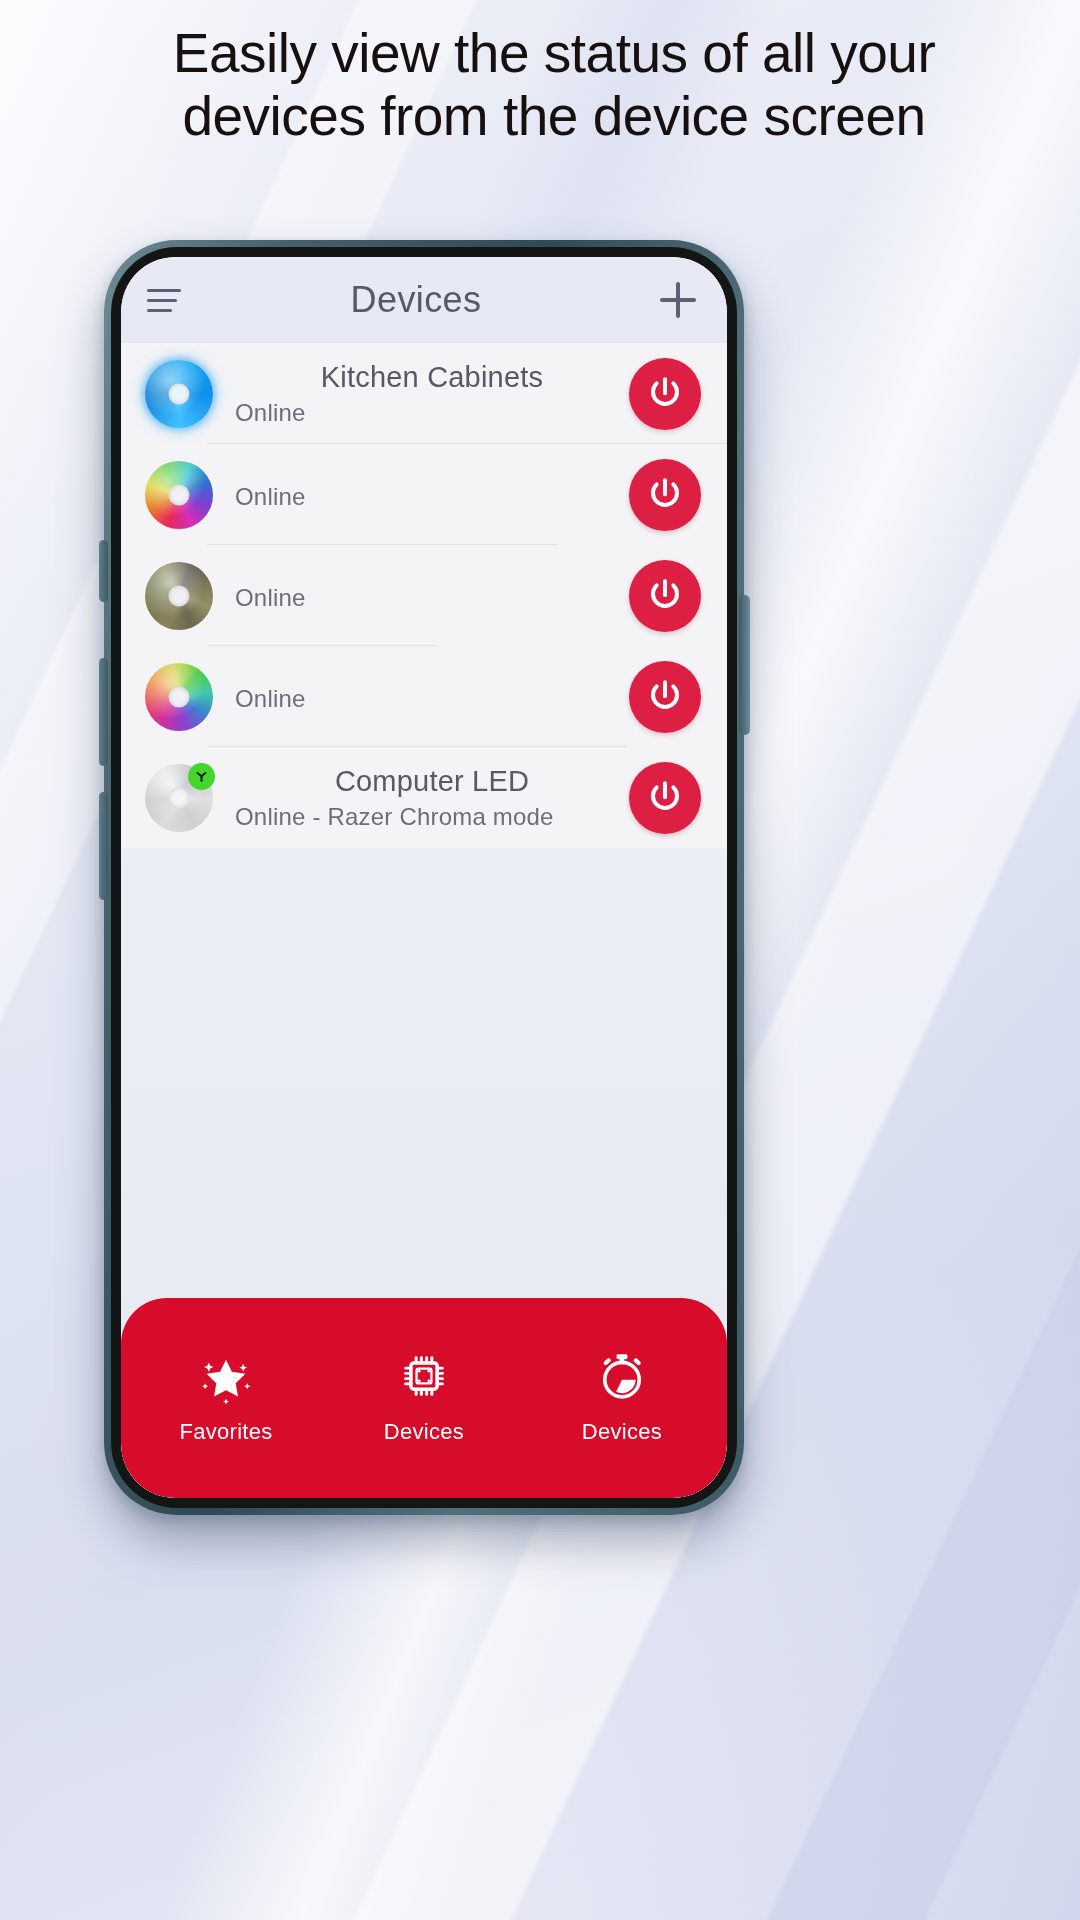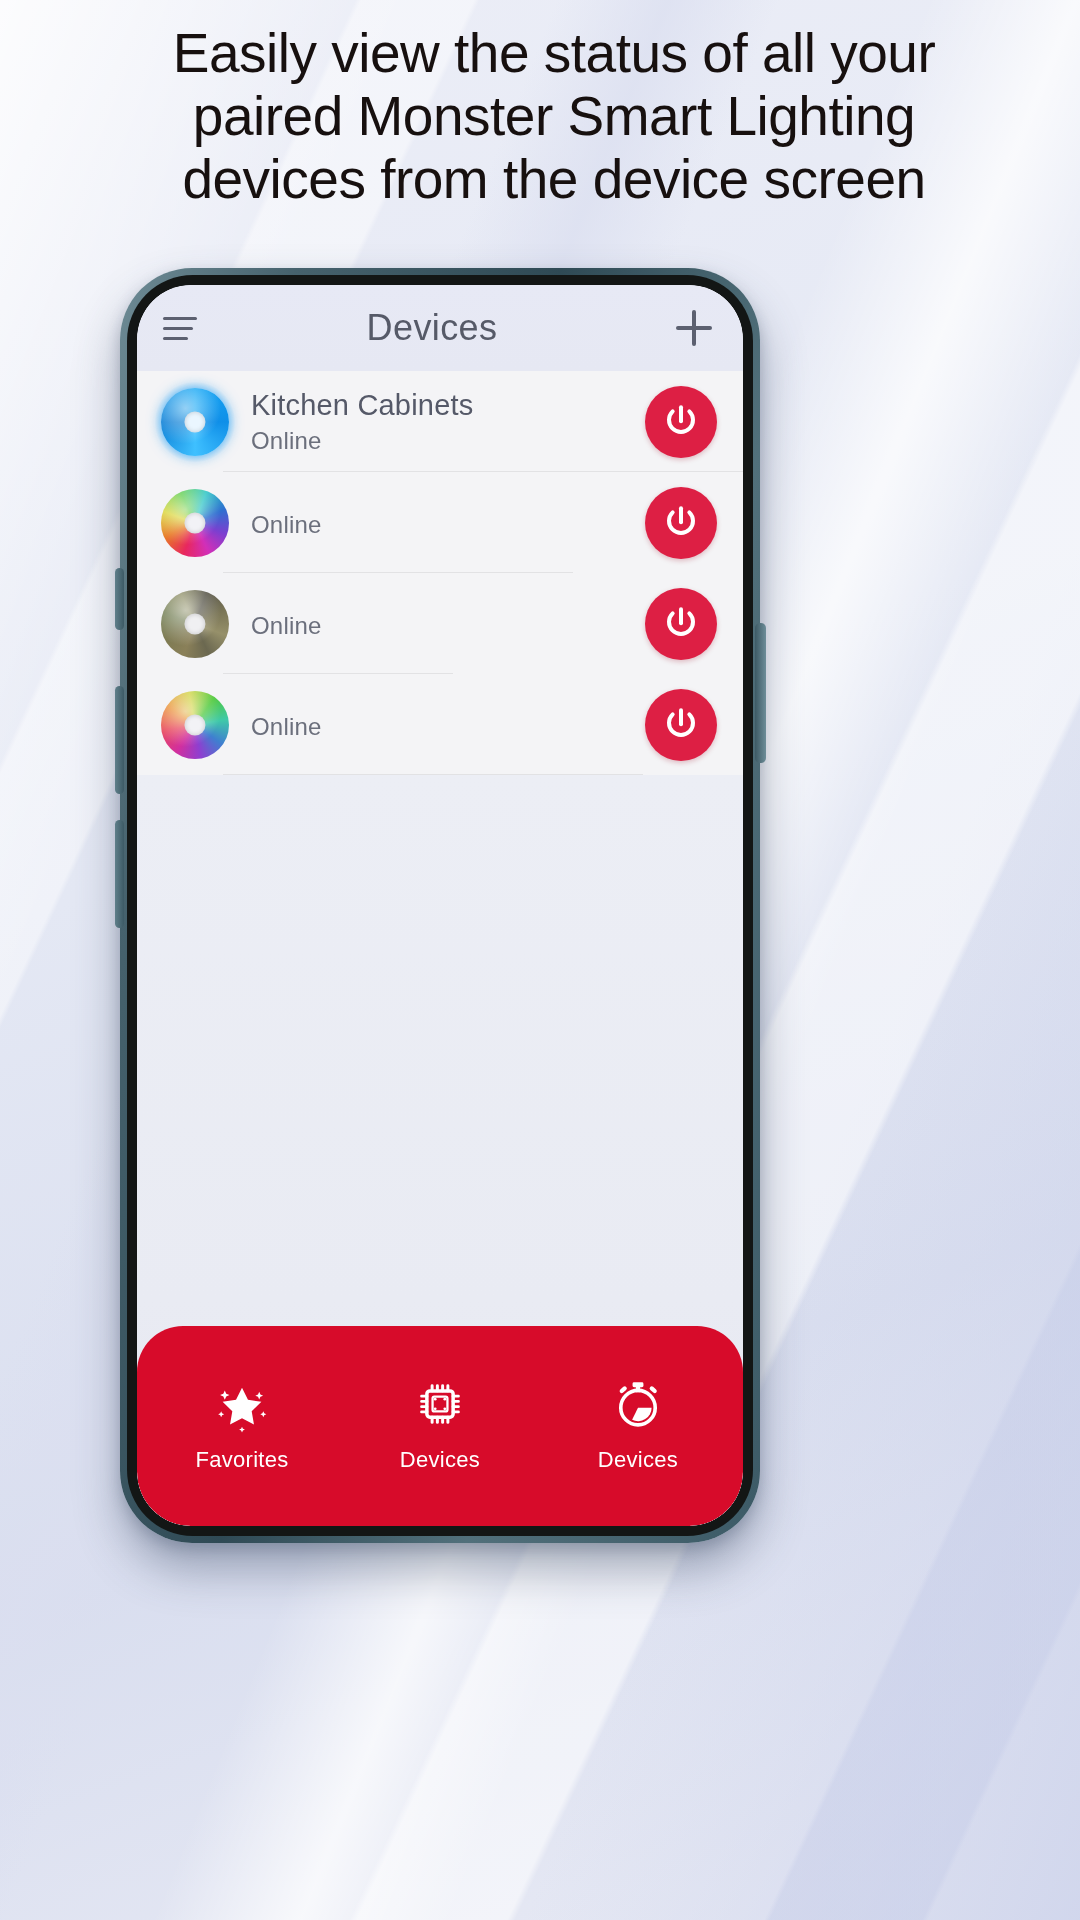"paired Monster Smart Lighting" div { html: <div>paired Monster Smart Lighting</div> -> none }
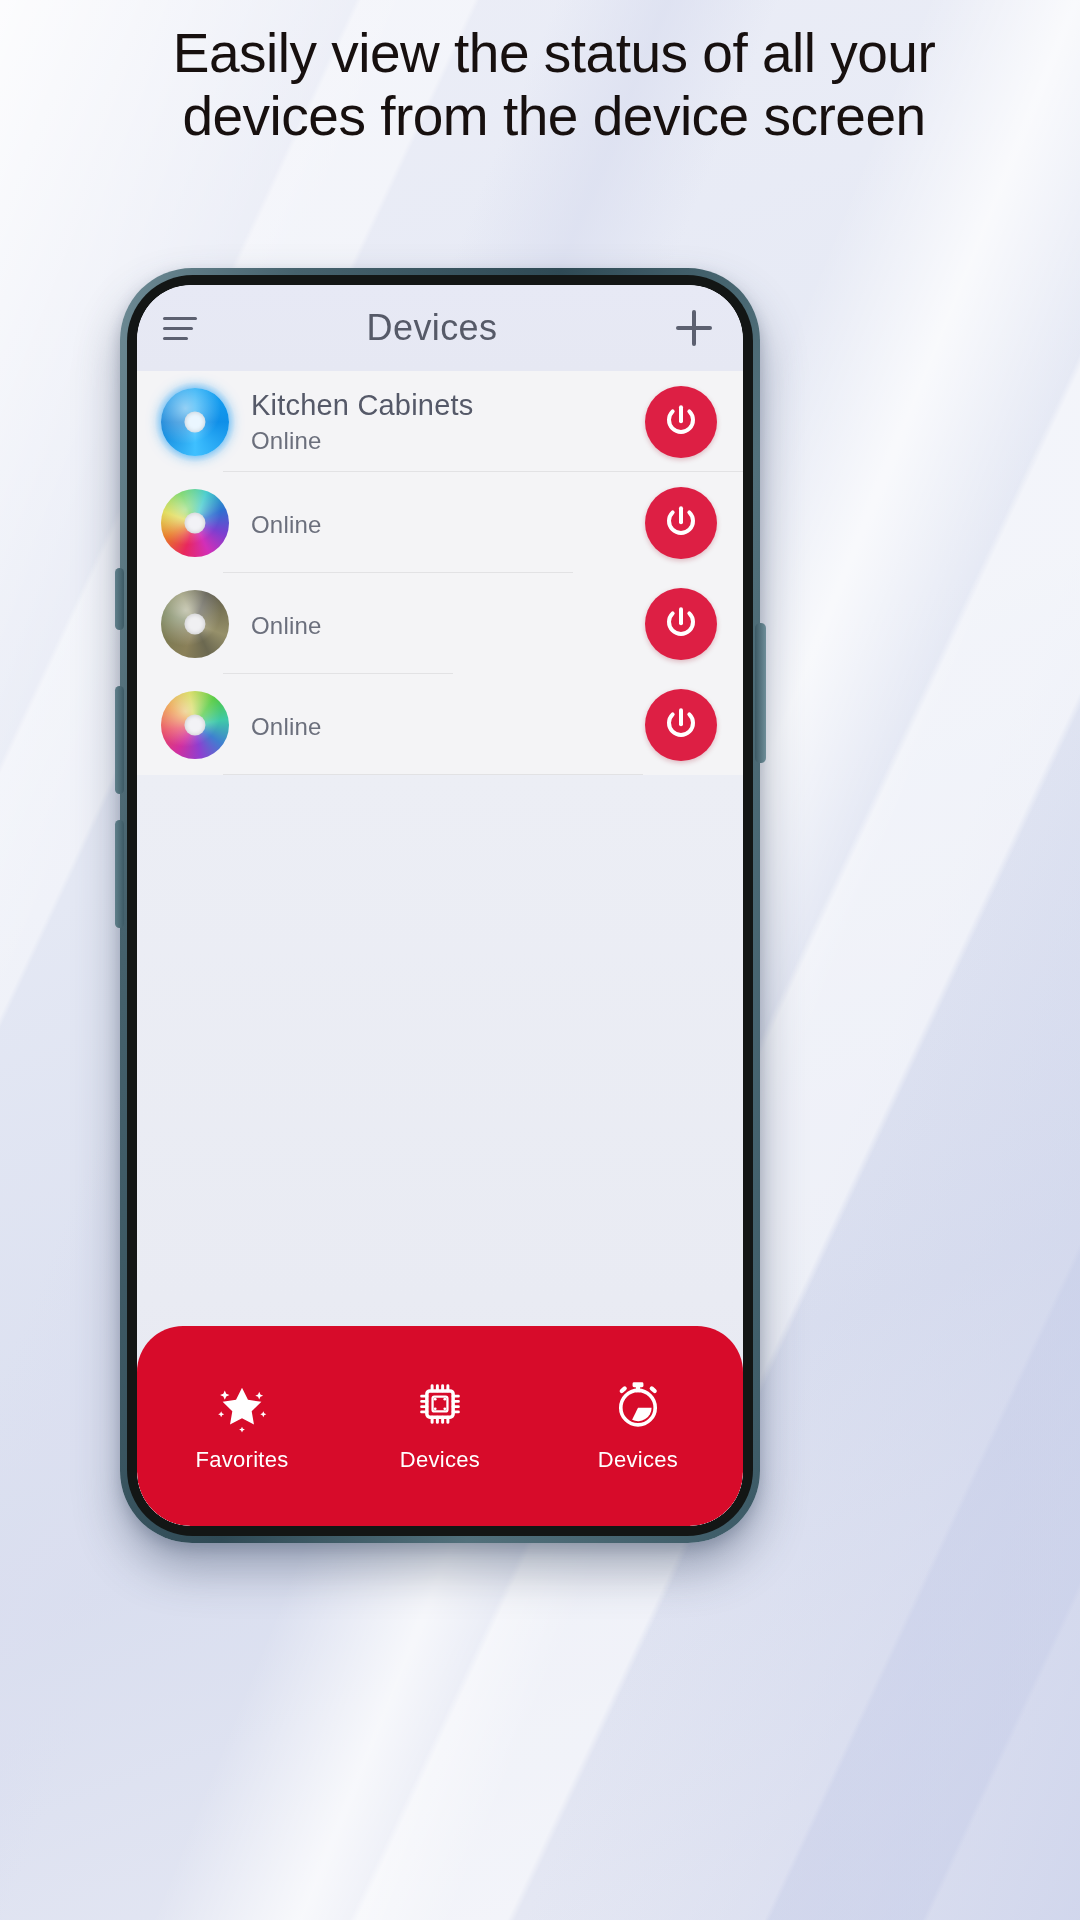"Devices" #phone { left: 120px -> 104px; margin-top: 28px -> none }
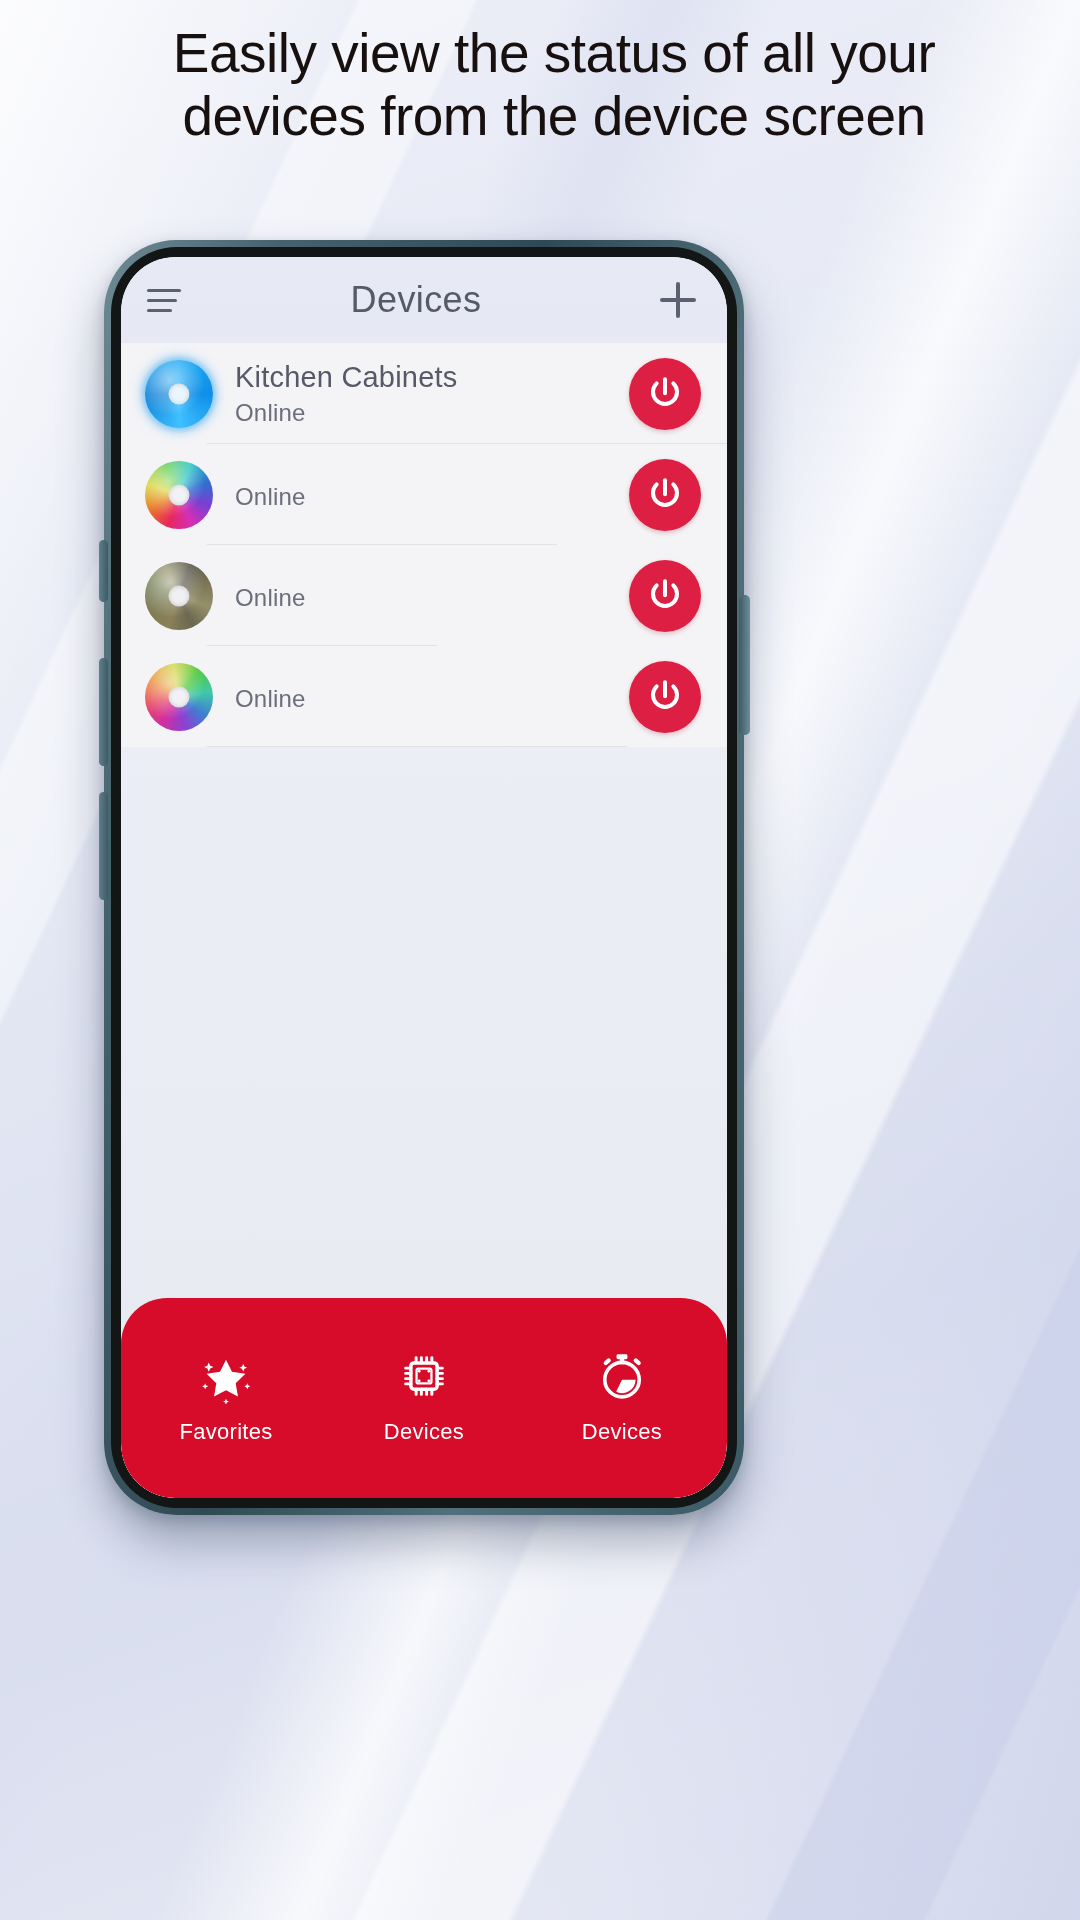"Kitchen Cabinets" .dev-name { text-align: none -> center }
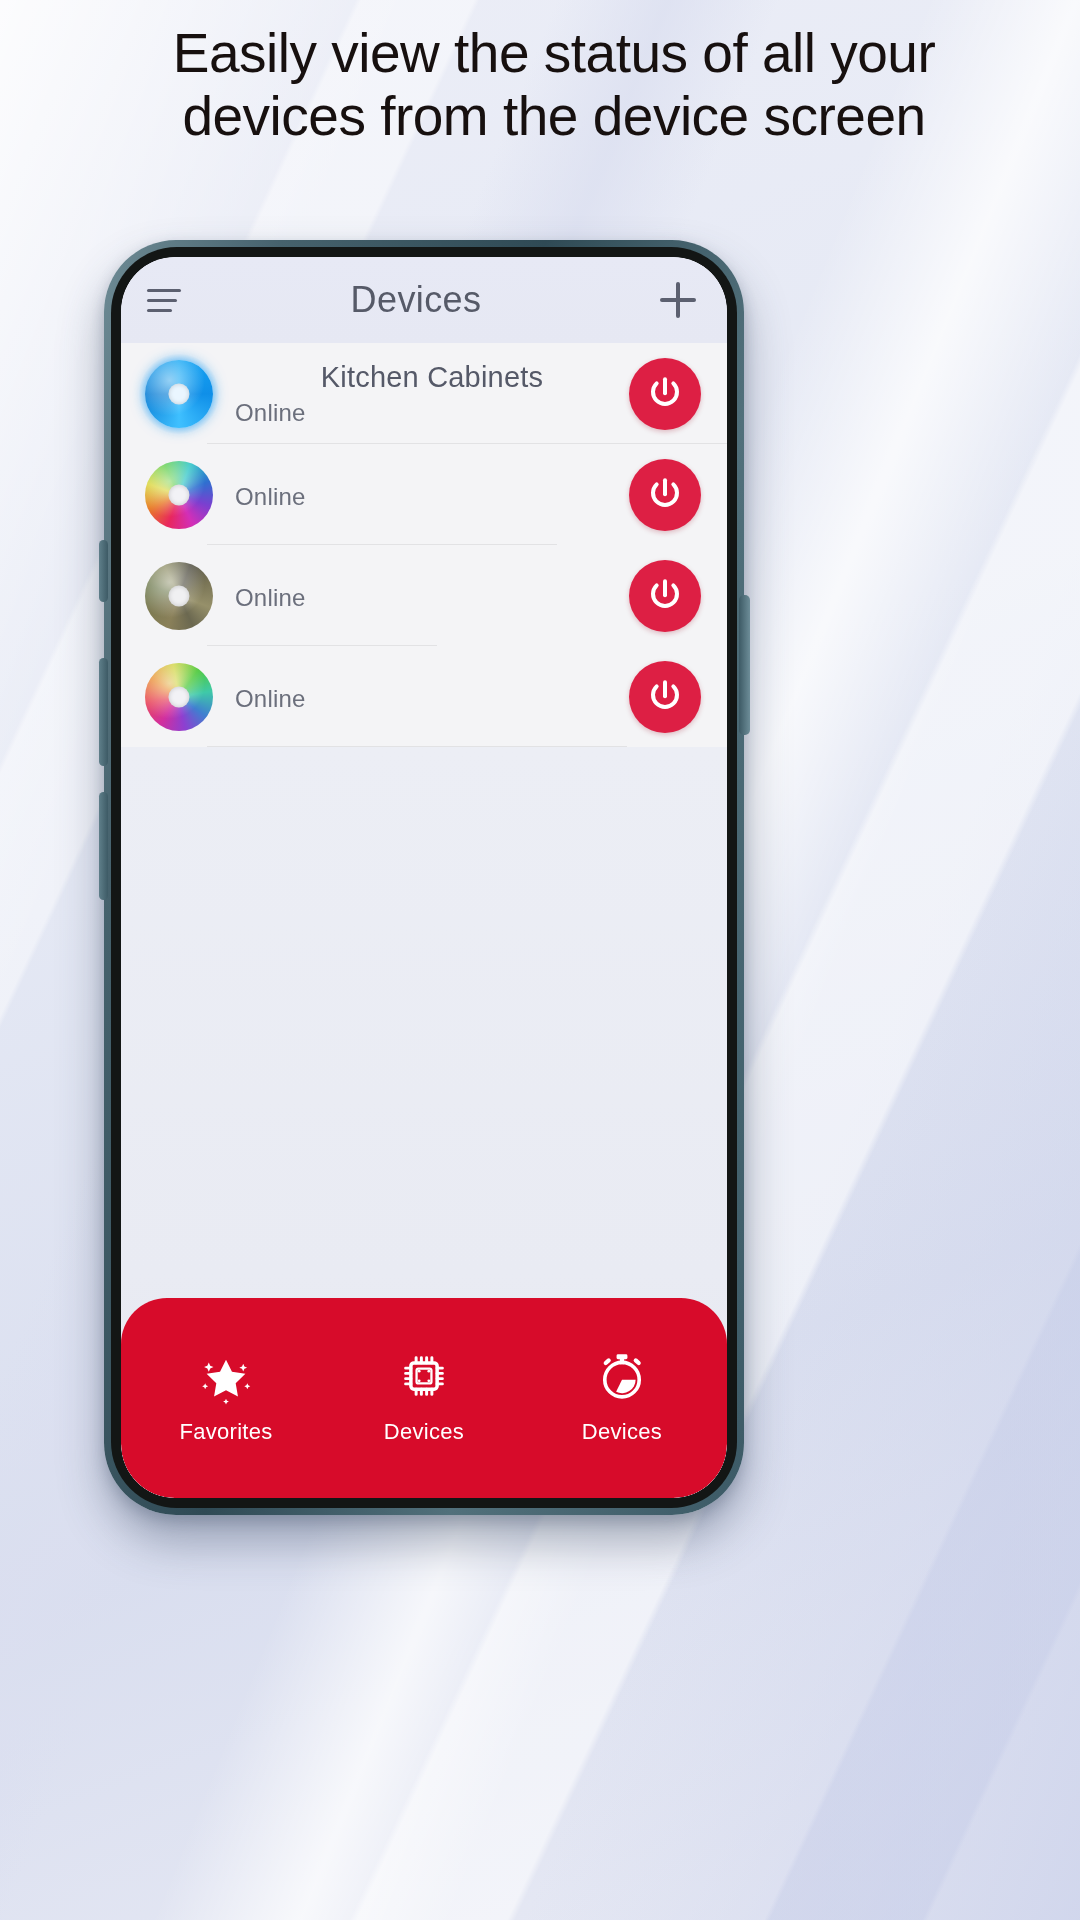"Computer LED" div.device-row { html: none -> <div> <div> <div> <div></div> <div></div> </div> <div> <svg> <path></path> <path></path> </svg> </div> </div> <div> <div>Computer LED</div> <div>Online - Razer Chroma mode</div> </div> <div> <svg> <path></path> <path></path> </svg> </div> </div> }
